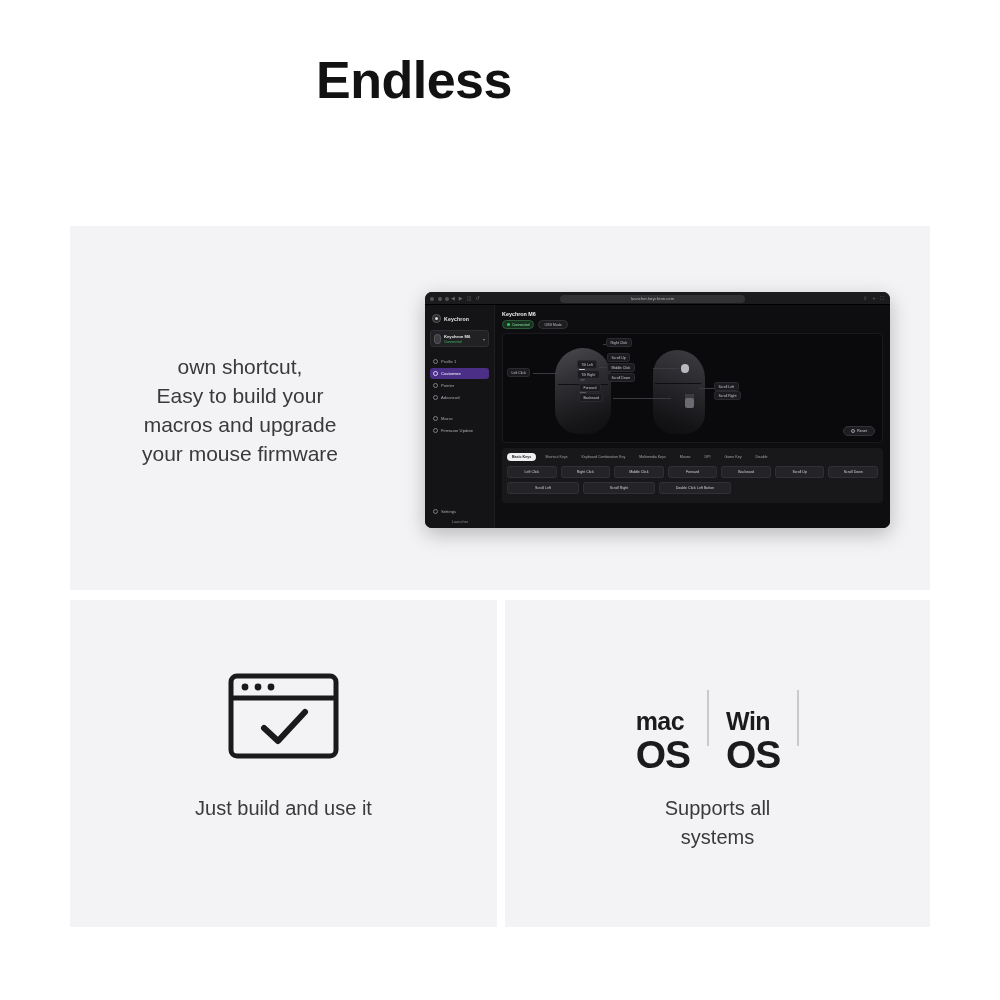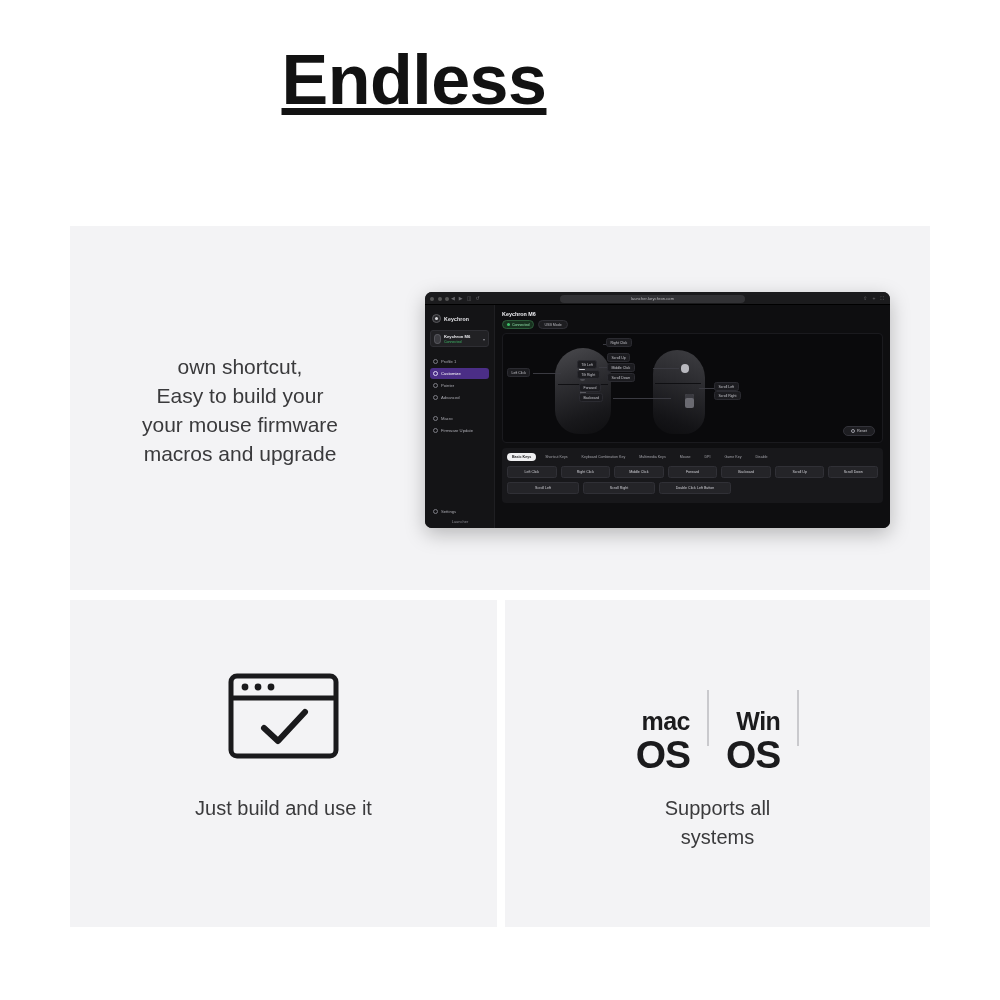"Endless" .heading { font-size: 70px -> 52px; text-decoration: underline -> none }
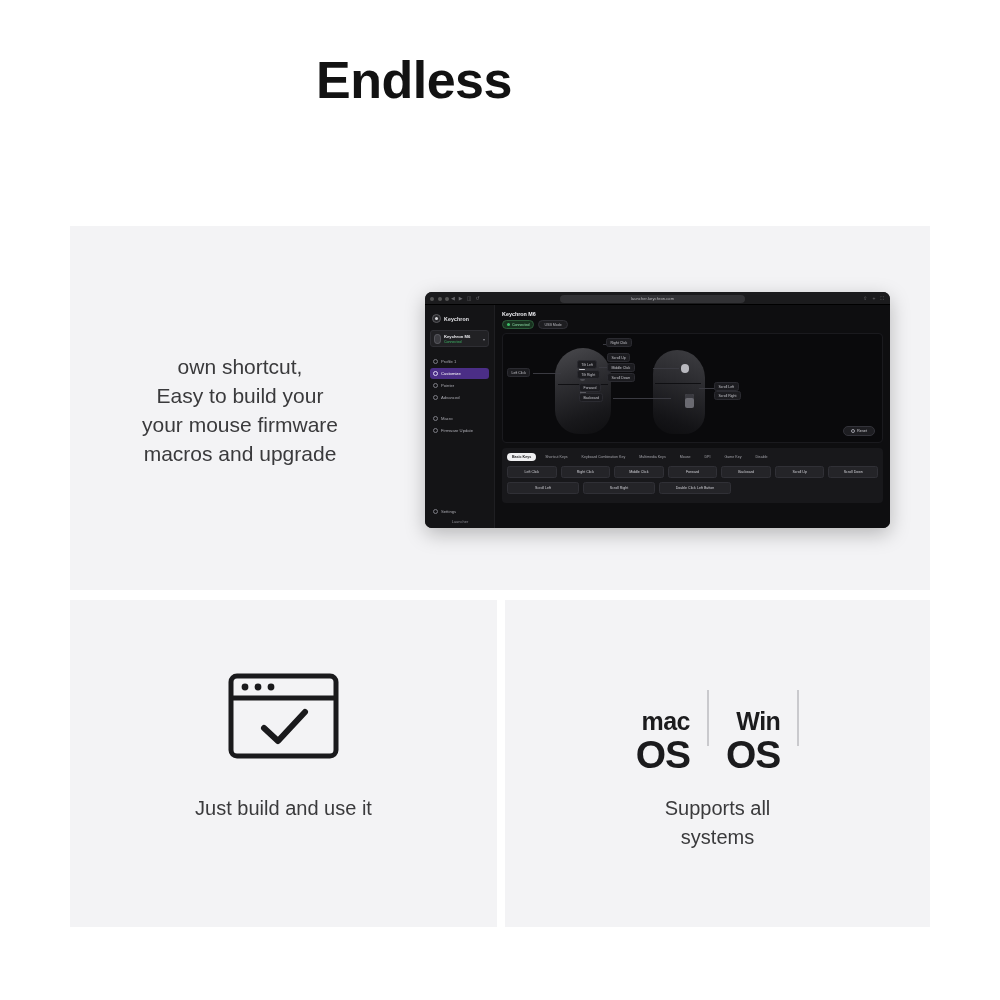"your mouse firmware" span.ln { order: before "macros and upgrade" -> after "macros and upgrade" }
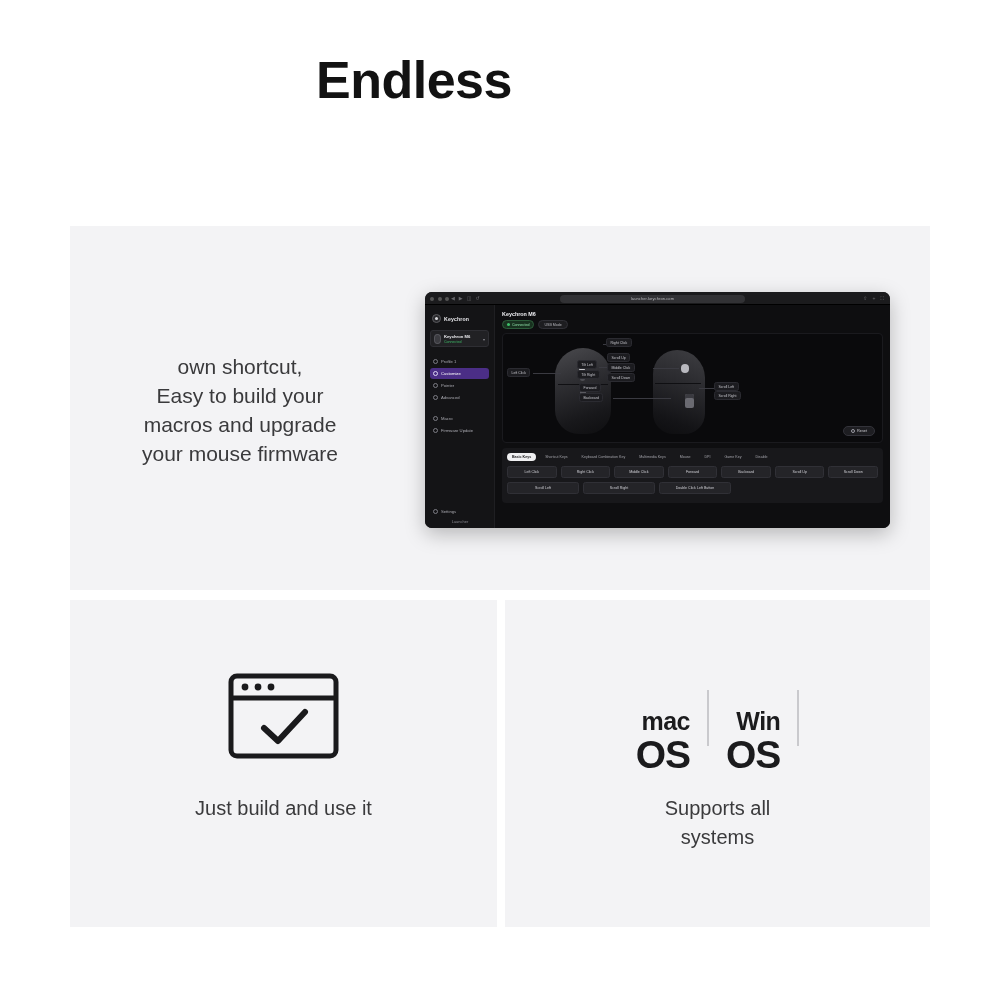"mac" .os-block { align-items: flex-end -> flex-start }
